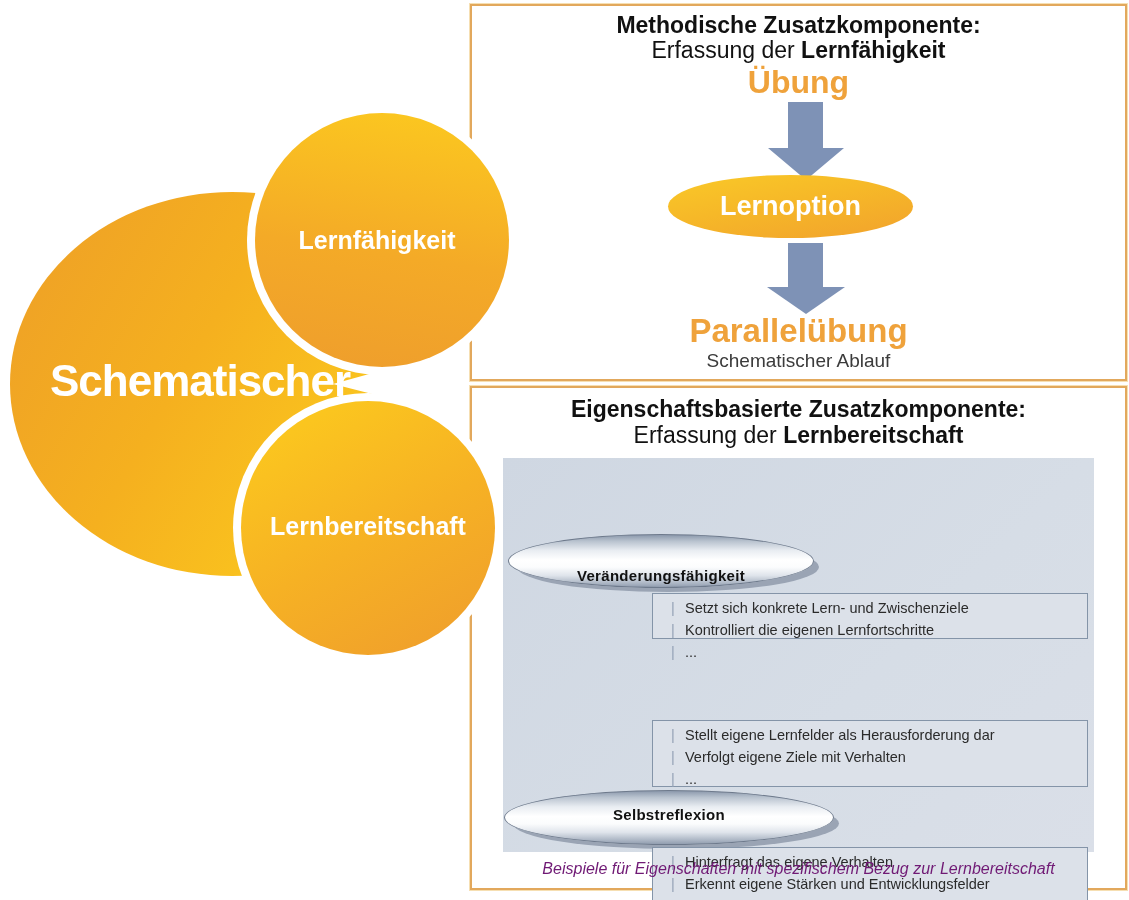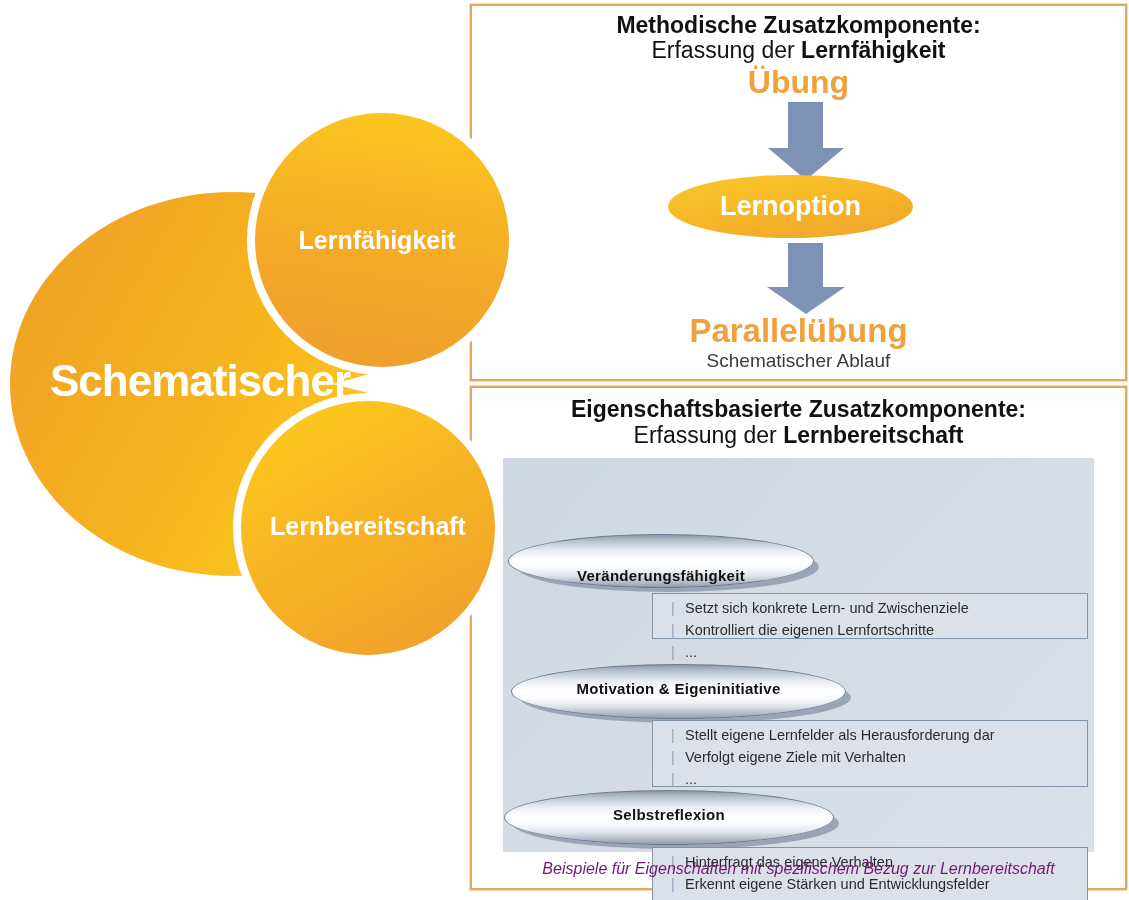"Motivation & Eigeninitiative" div.silver-ellipse { html: <div> <span>Motivation &amp; Eigeninitiative</span> </div> -> none }
